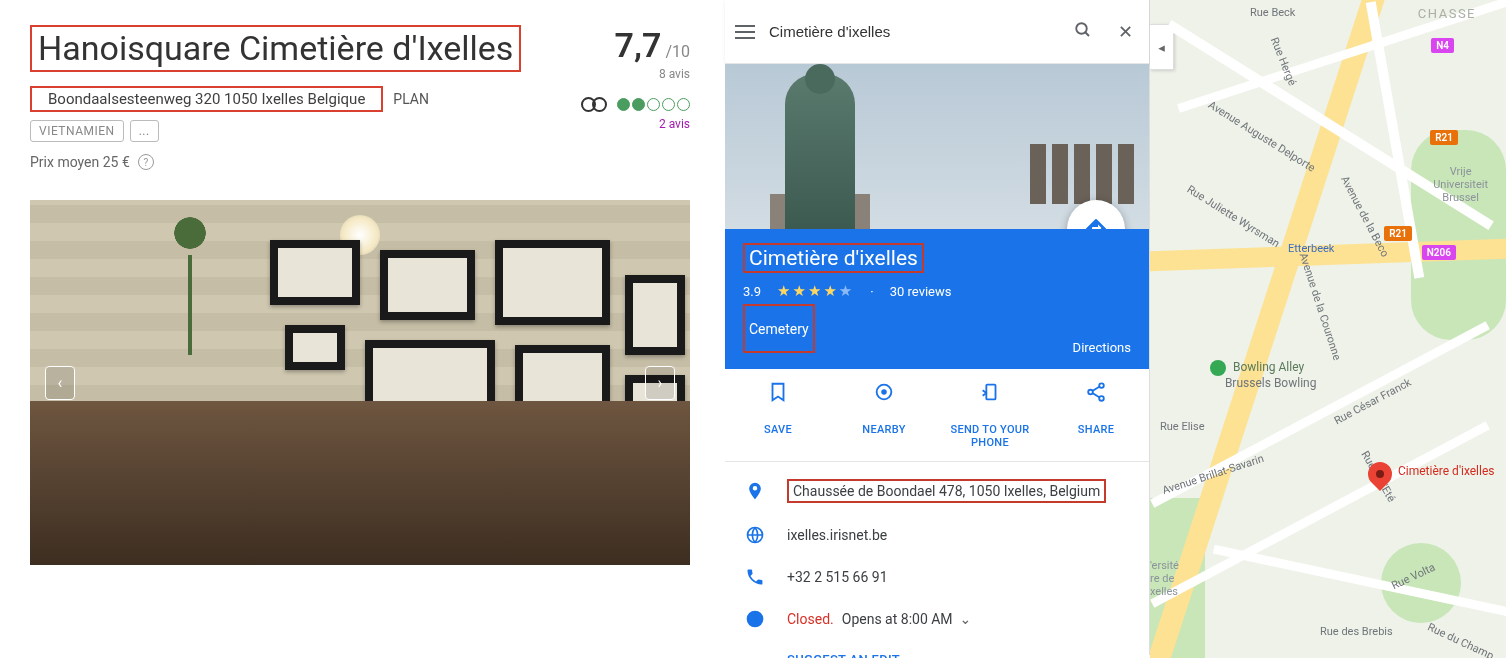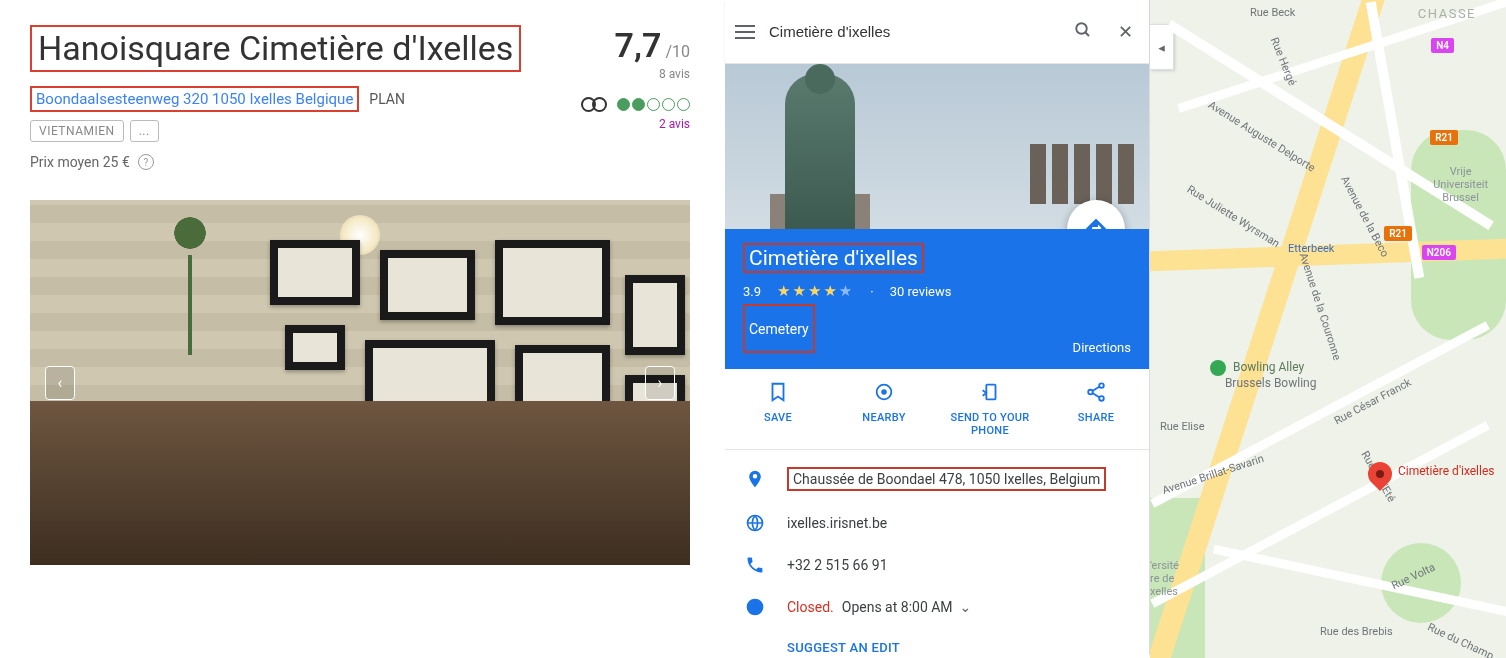"Boondaalsesteenweg 320 1050 Ixelles" .addr { color: #3b82f6 -> #404040; padding: 2px 4px -> 2px 16px }
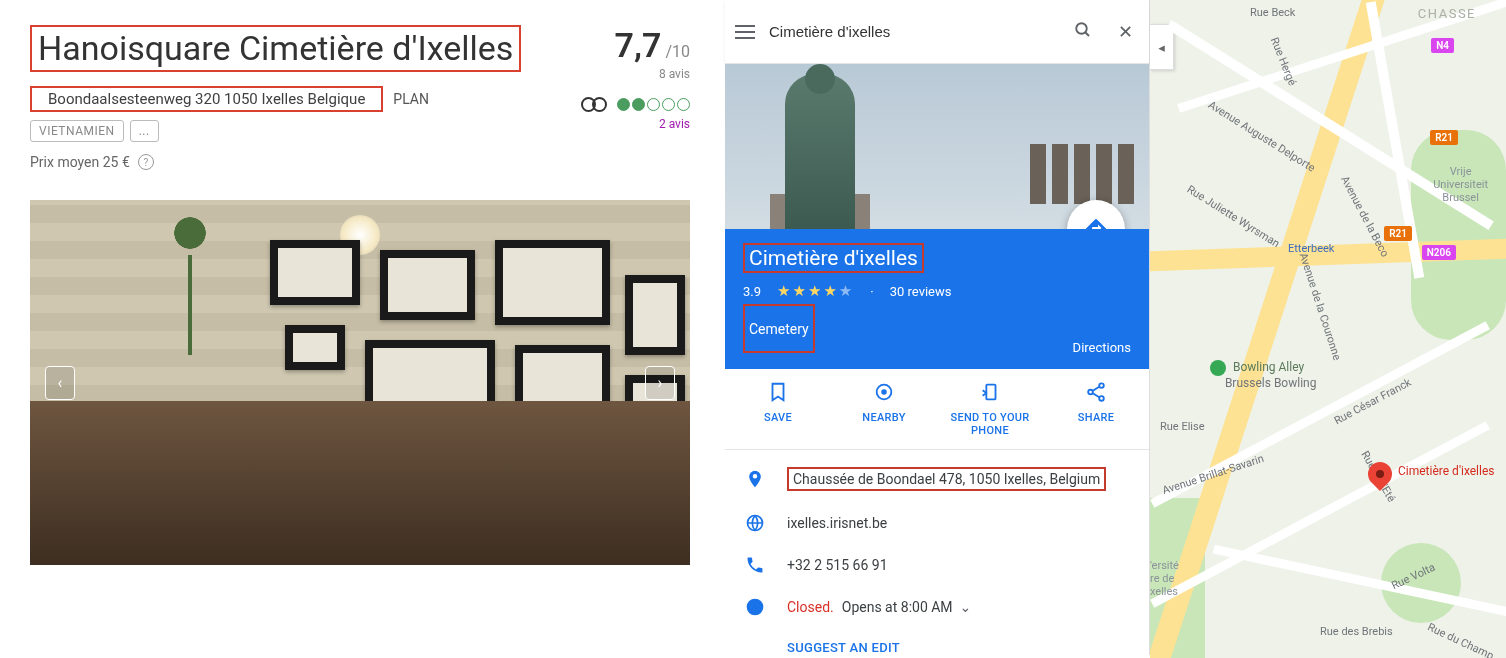"SAVE" .act { gap: 8px -> 20px }
